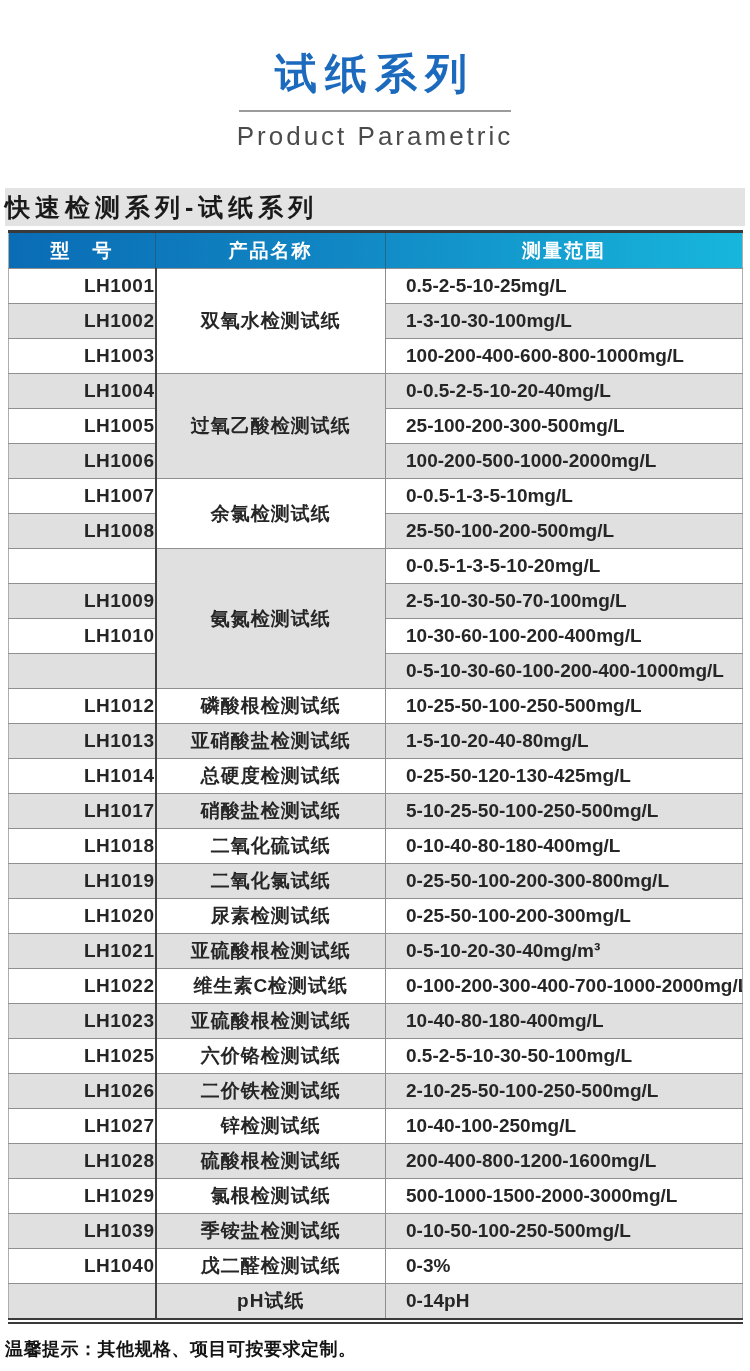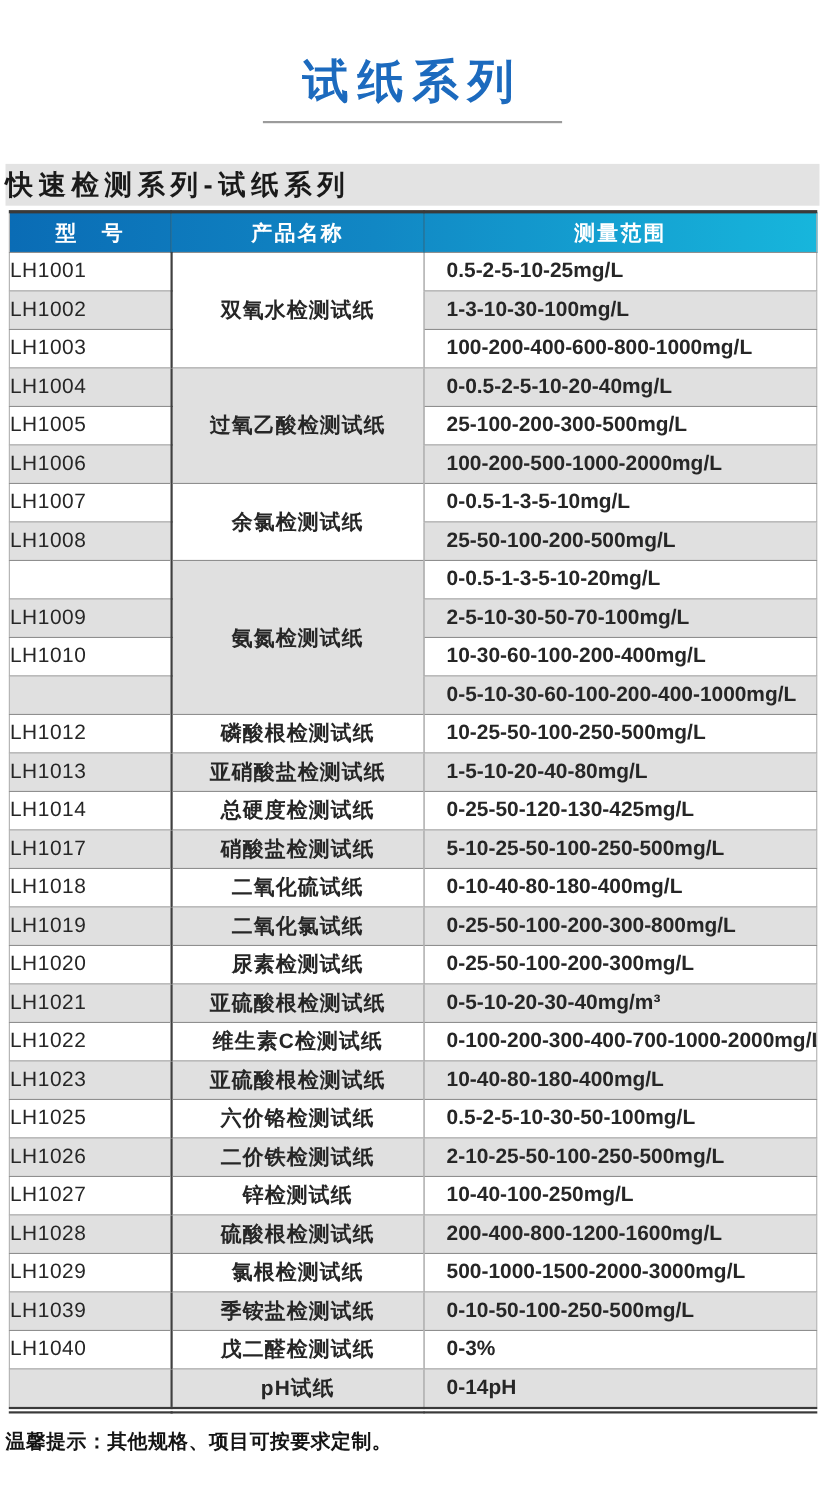"Product Parametric" div.page-subtitle { html: none -> <div>Product Parametric</div> }
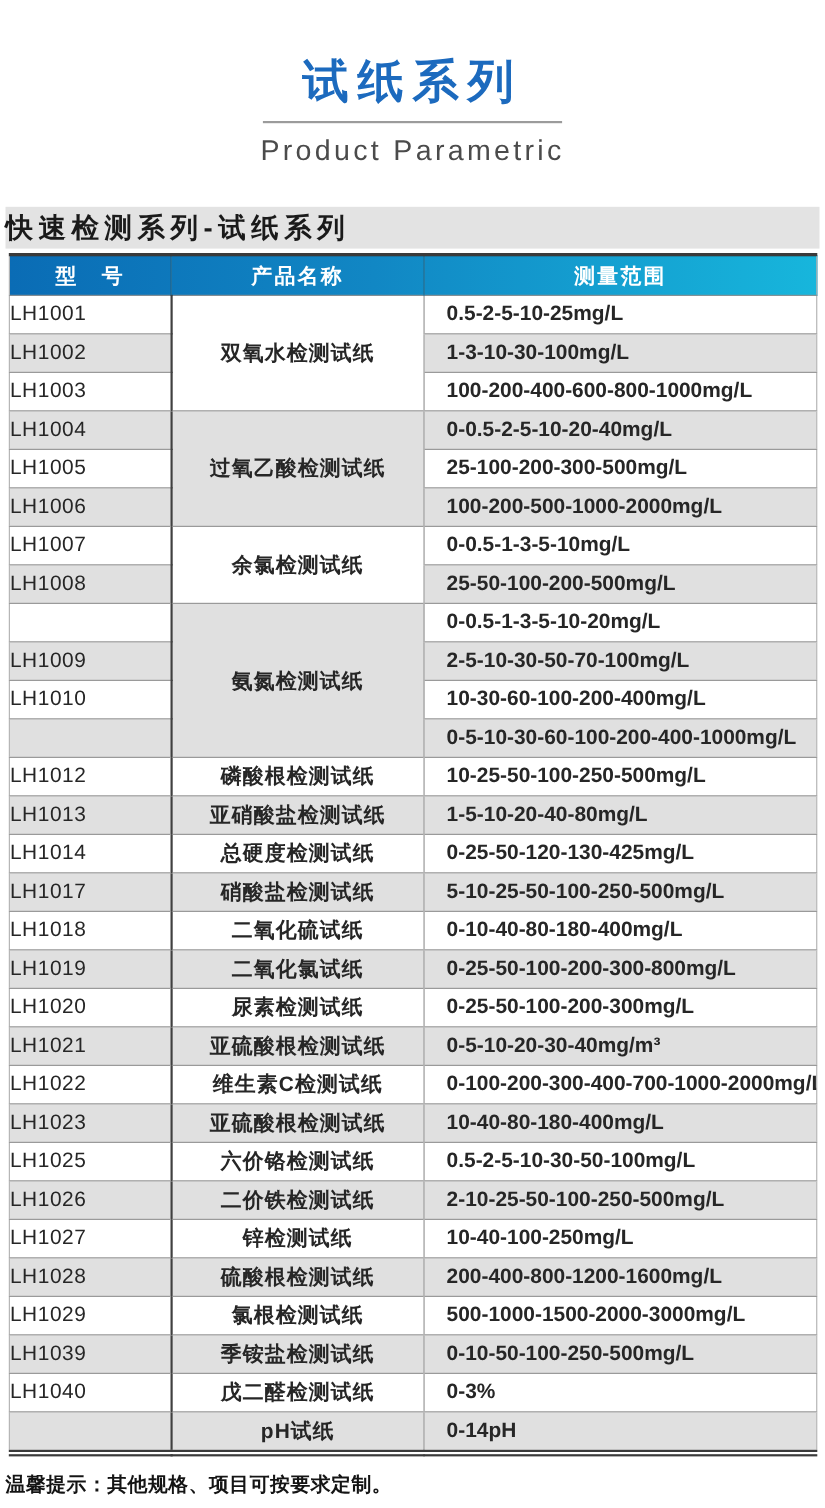"LH1001" .cell-model { font-weight: normal -> bold; text-align: left -> right }
